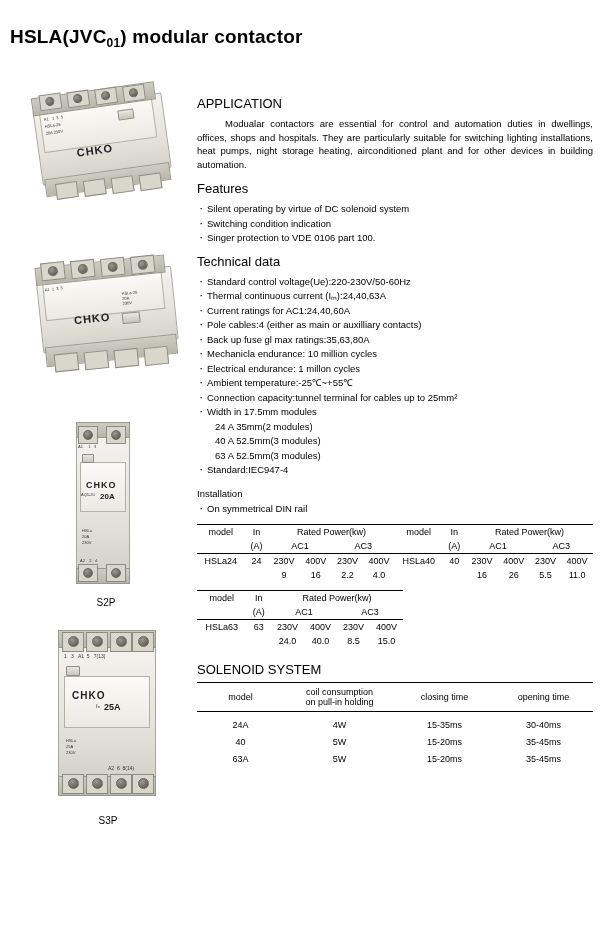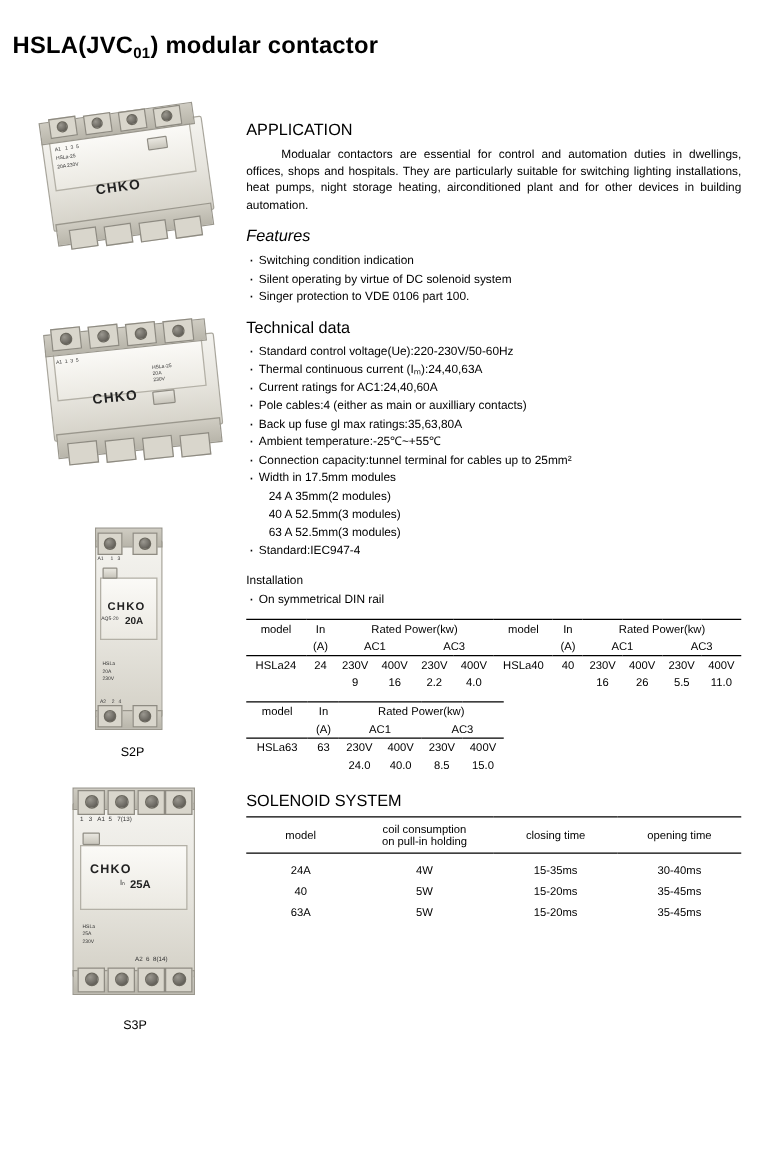"Features" h2.sec { font-style: italic -> none }
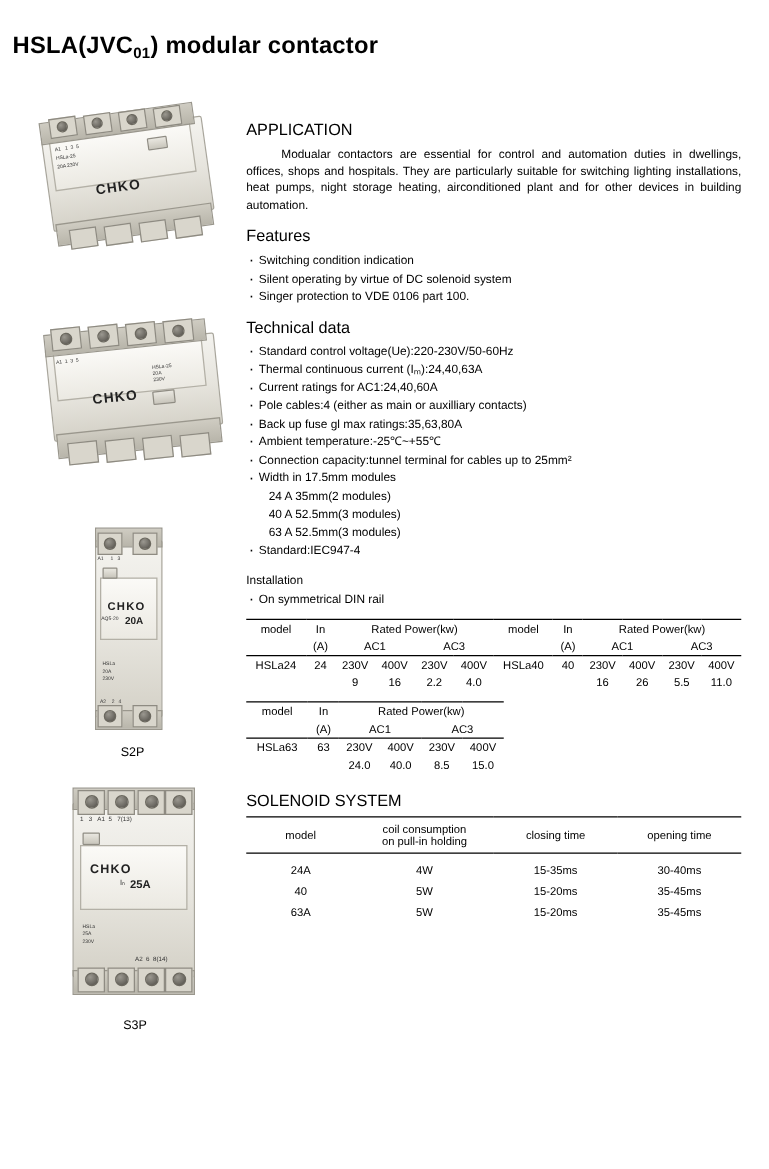"Switching condition indication" li { order: before "Silent operating by virtue of" -> after "Silent operating by virtue of" }
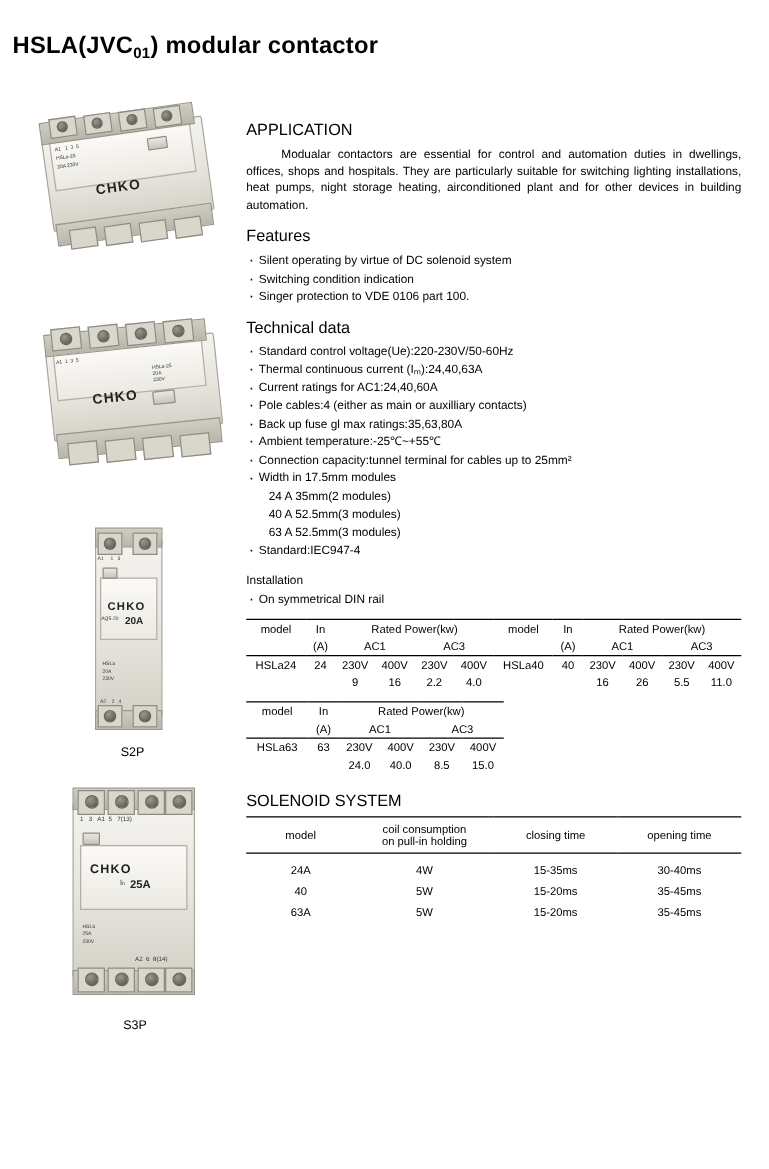"Mechanicla endurance: 10 million cycles" li { html: none -> <li>Mechanicla endurance: 10 million cycles</li> }
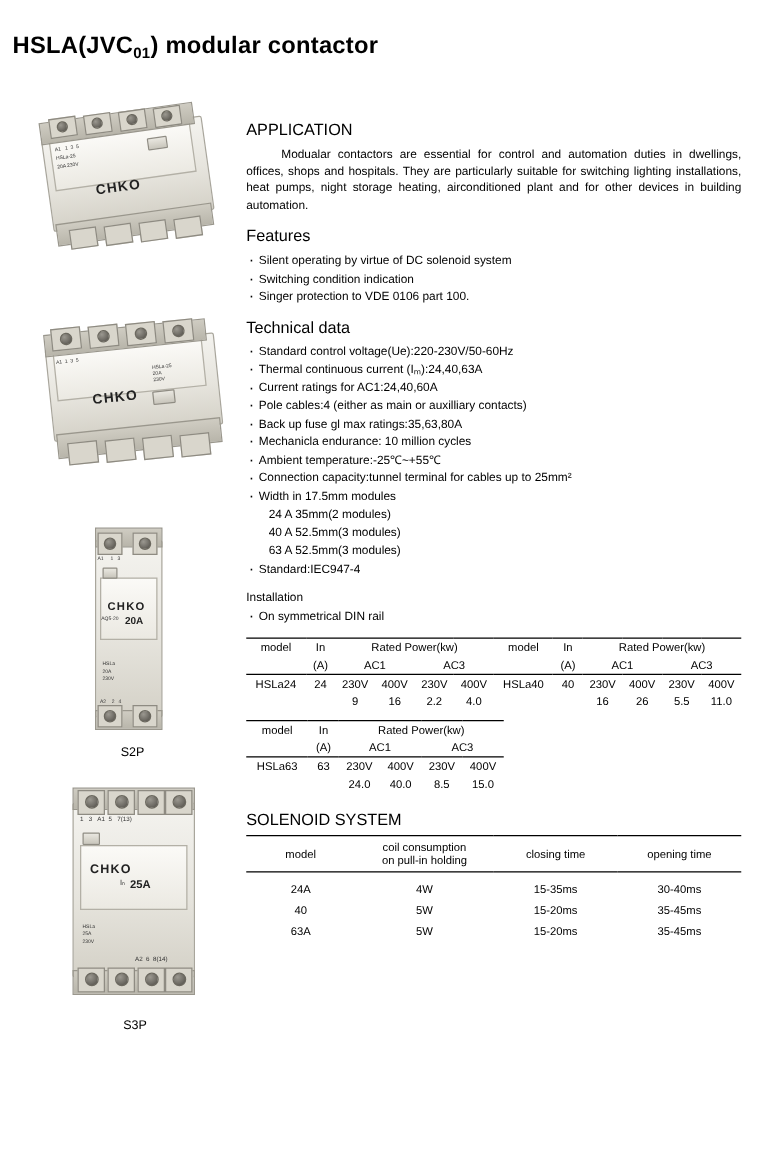"Electrical endurance: 1 millon cycles" li { html: none -> <li>Electrical endurance: 1 millon cycles</li> }
